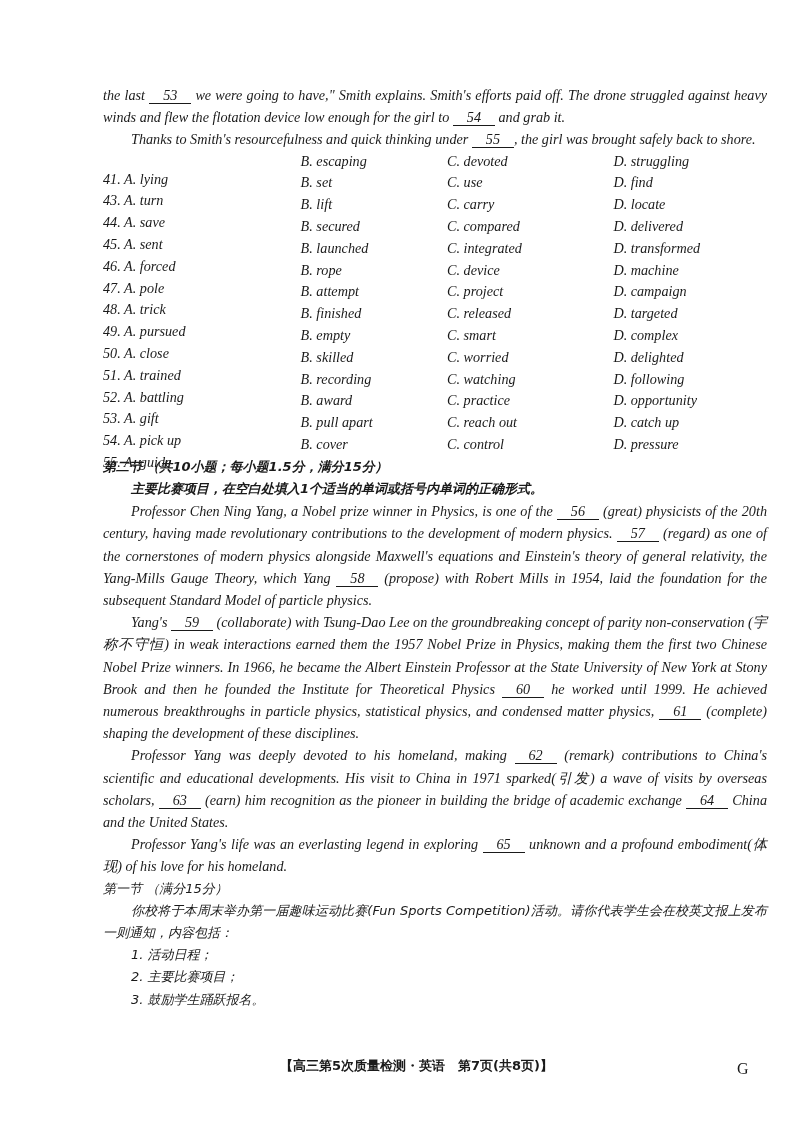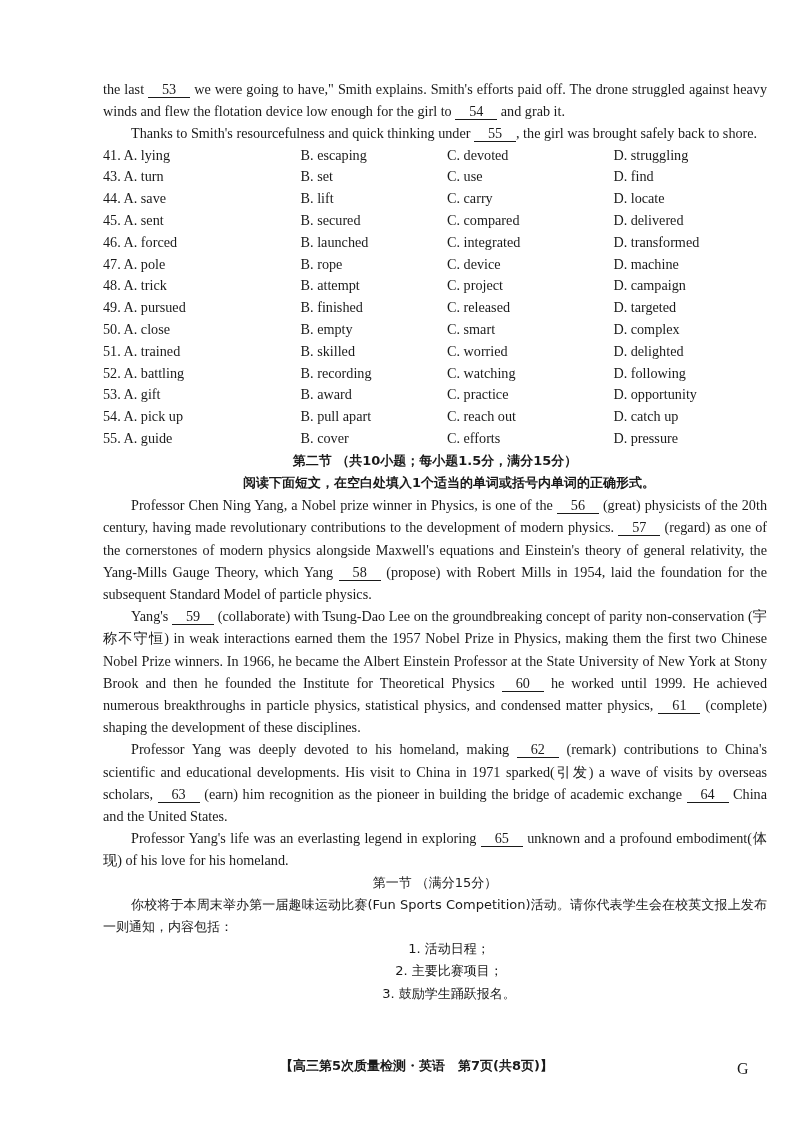"the last 53 we were" .page { font-style: none -> italic; top: 78px -> 84px }
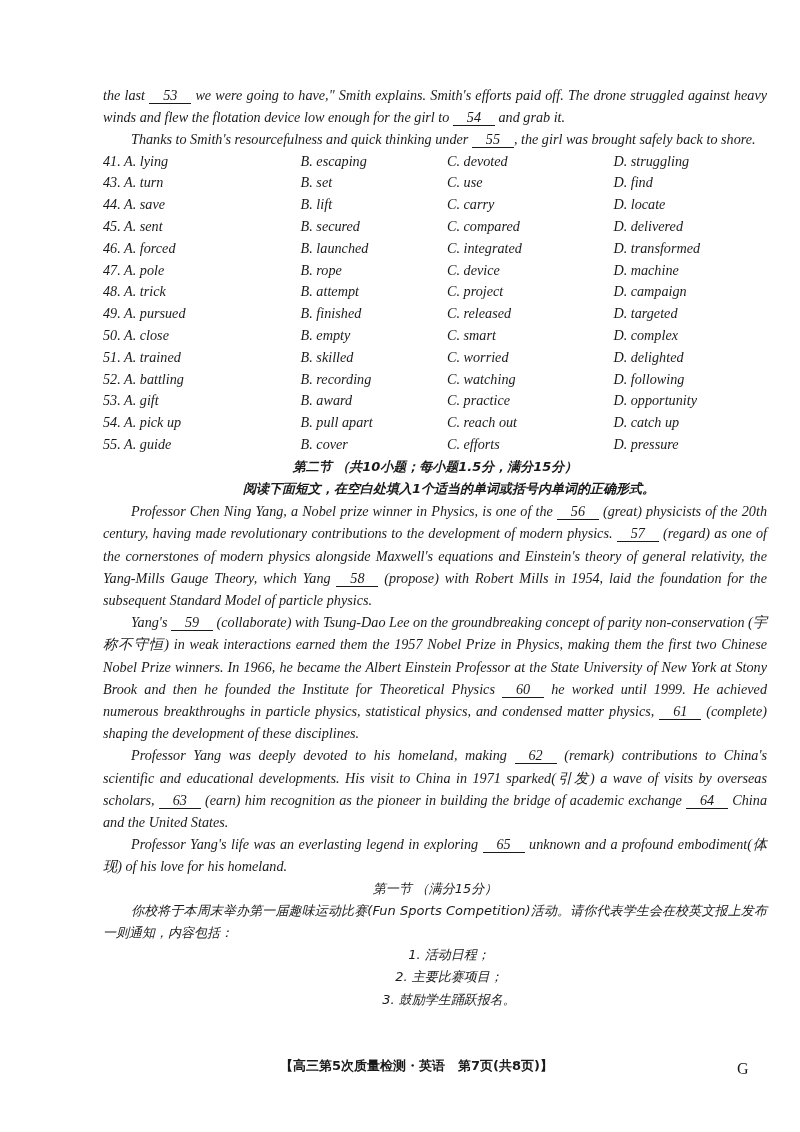"41. A. lying" .c1 { margin-top: none -> 18px }
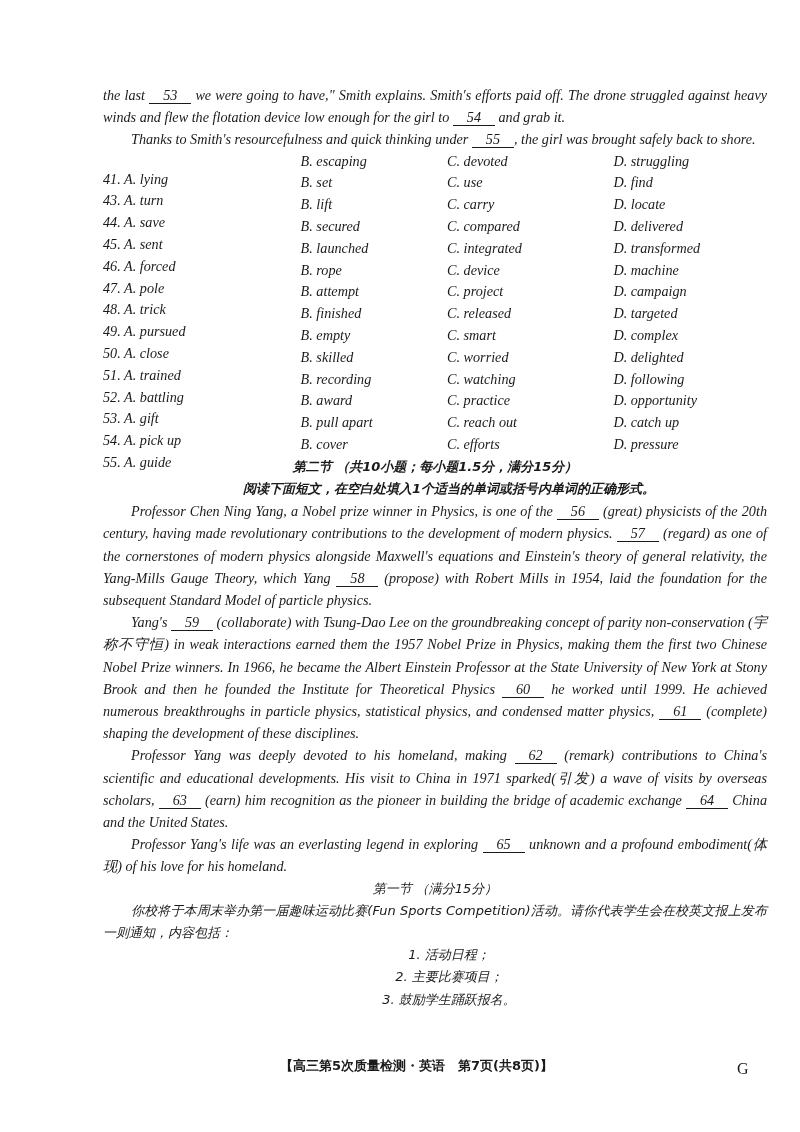"C. efforts" span.c3 { text: efforts -> control }
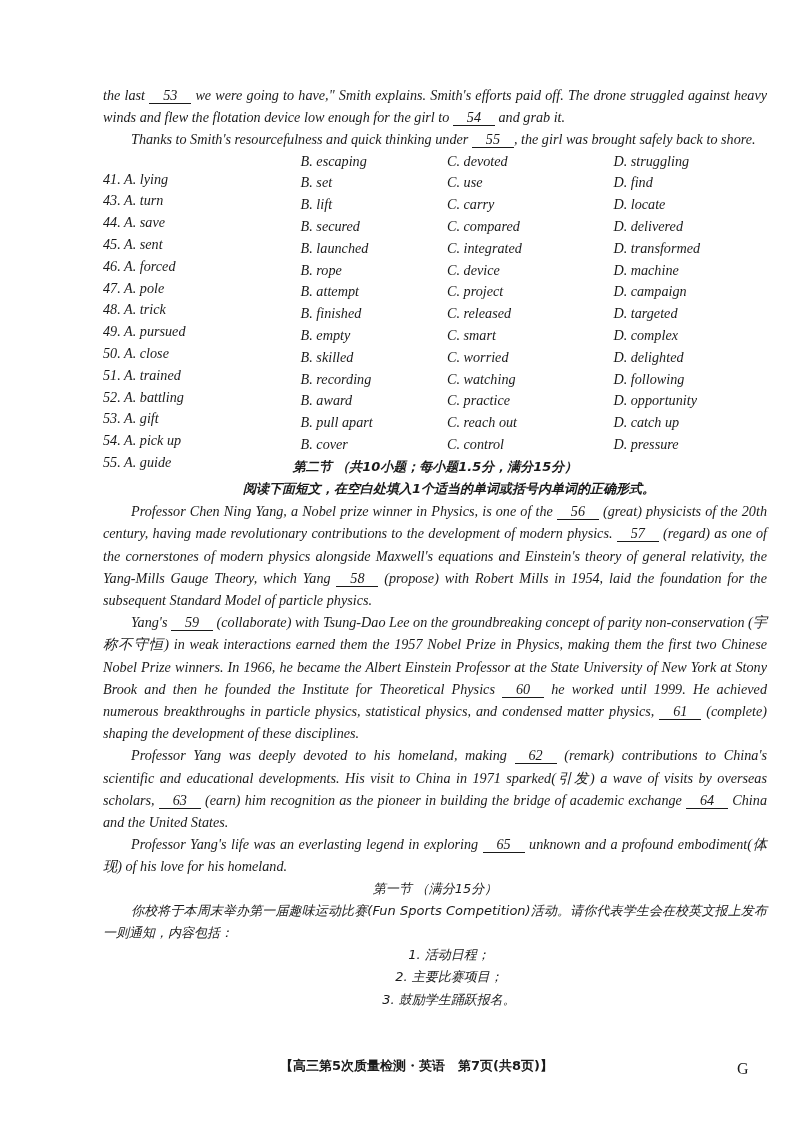"第二节 （共10小题；每小题1.5分，满分15分）" .heading { text-align: center -> none }
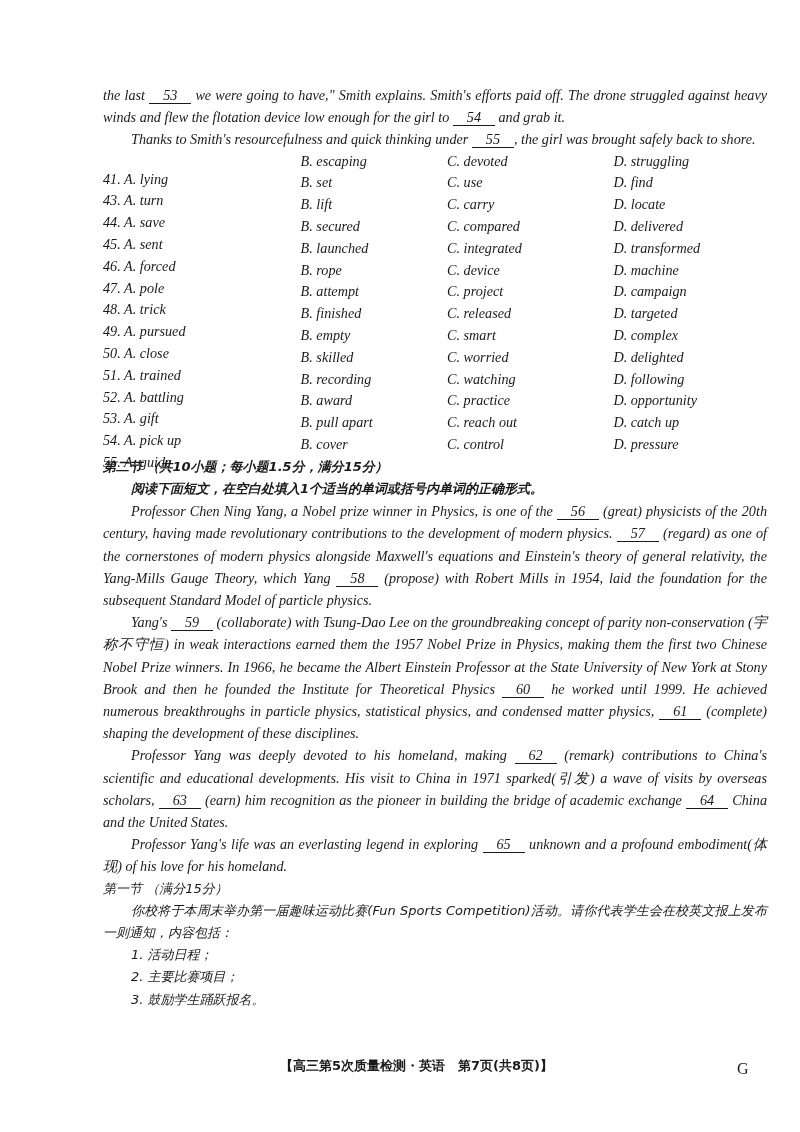"阅读下面短文，在空白处填入1个适当的单词或括号内单词的正确形式。" p.heading { text: 阅读下面短文 -> 主要比赛项目 }
